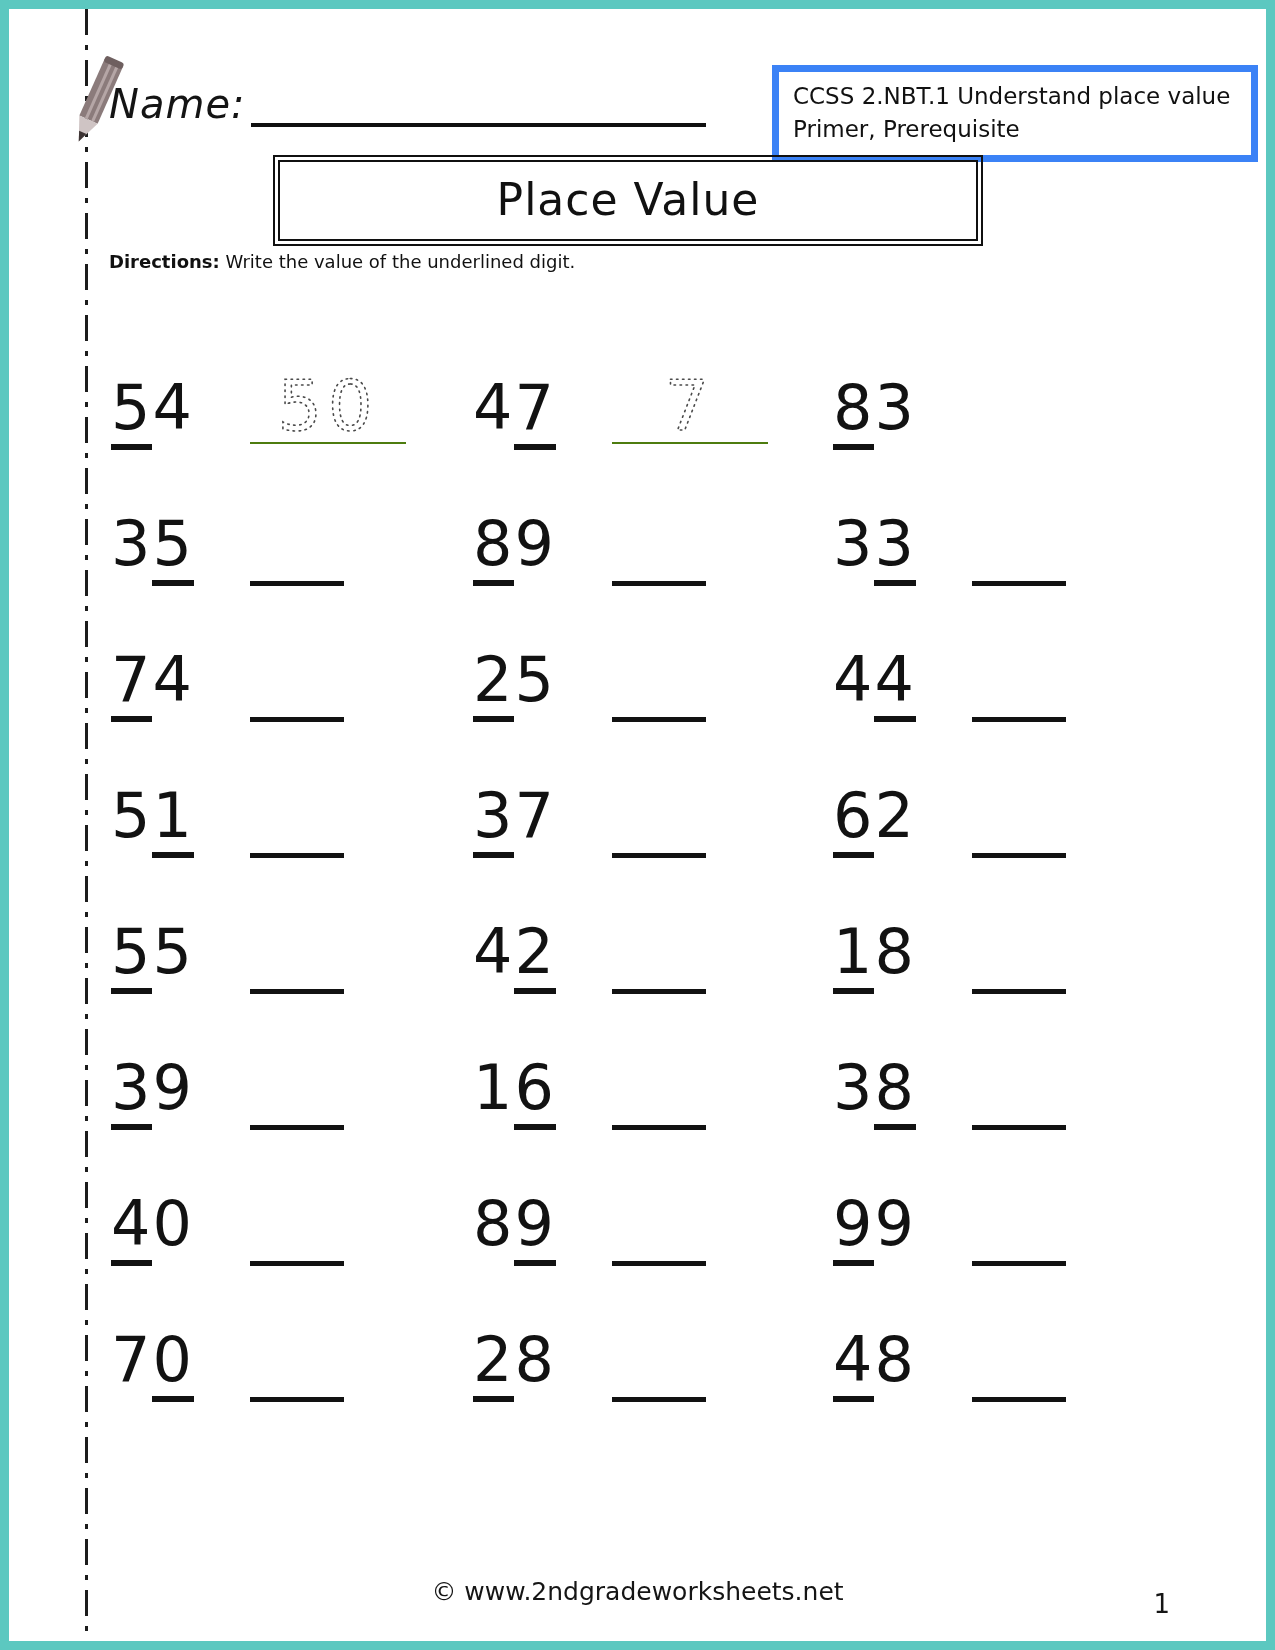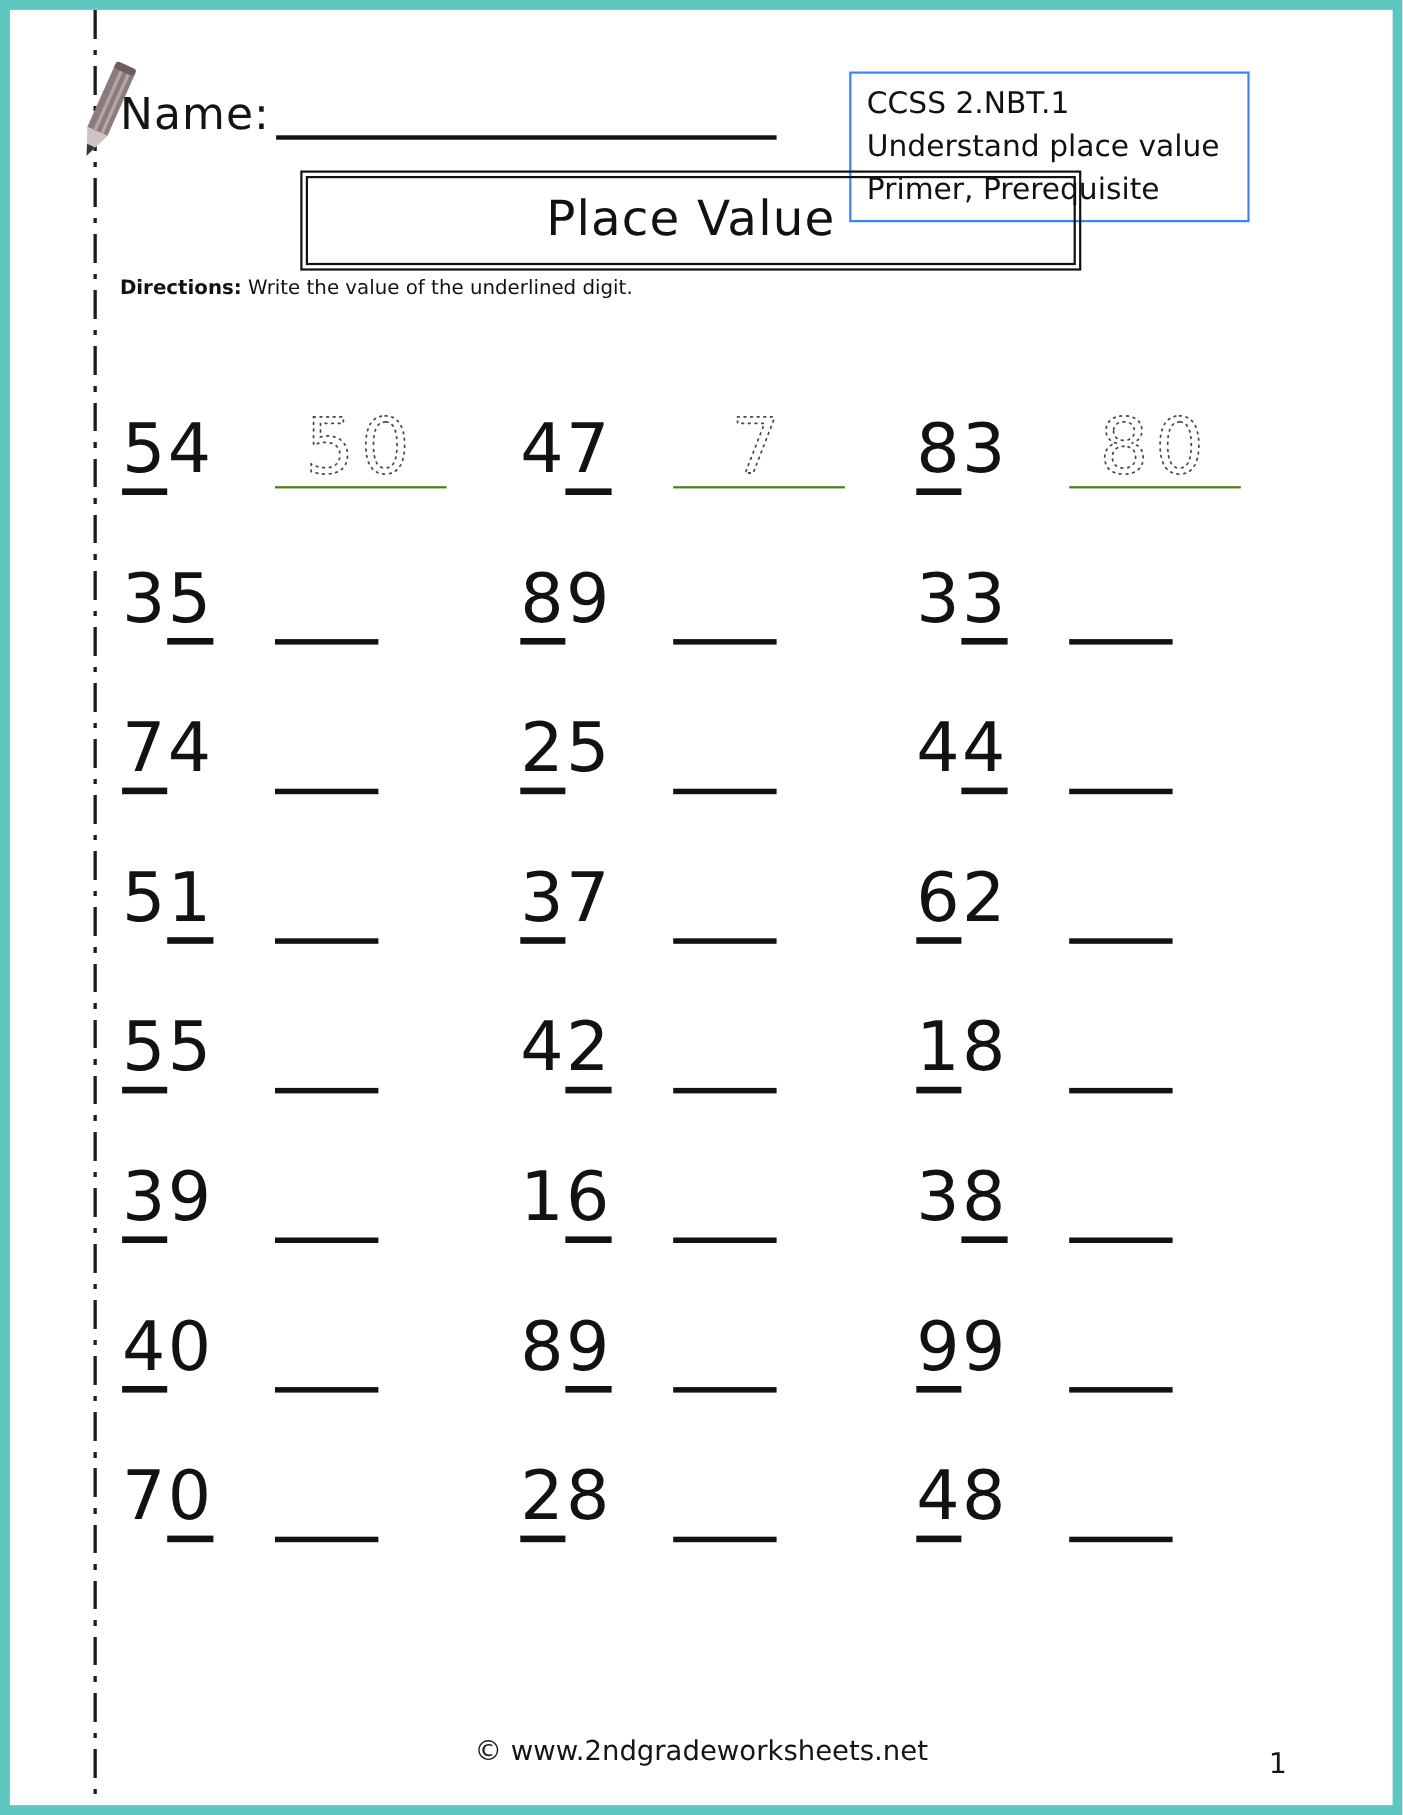"Name:" .name-row { font-style: none -> italic }
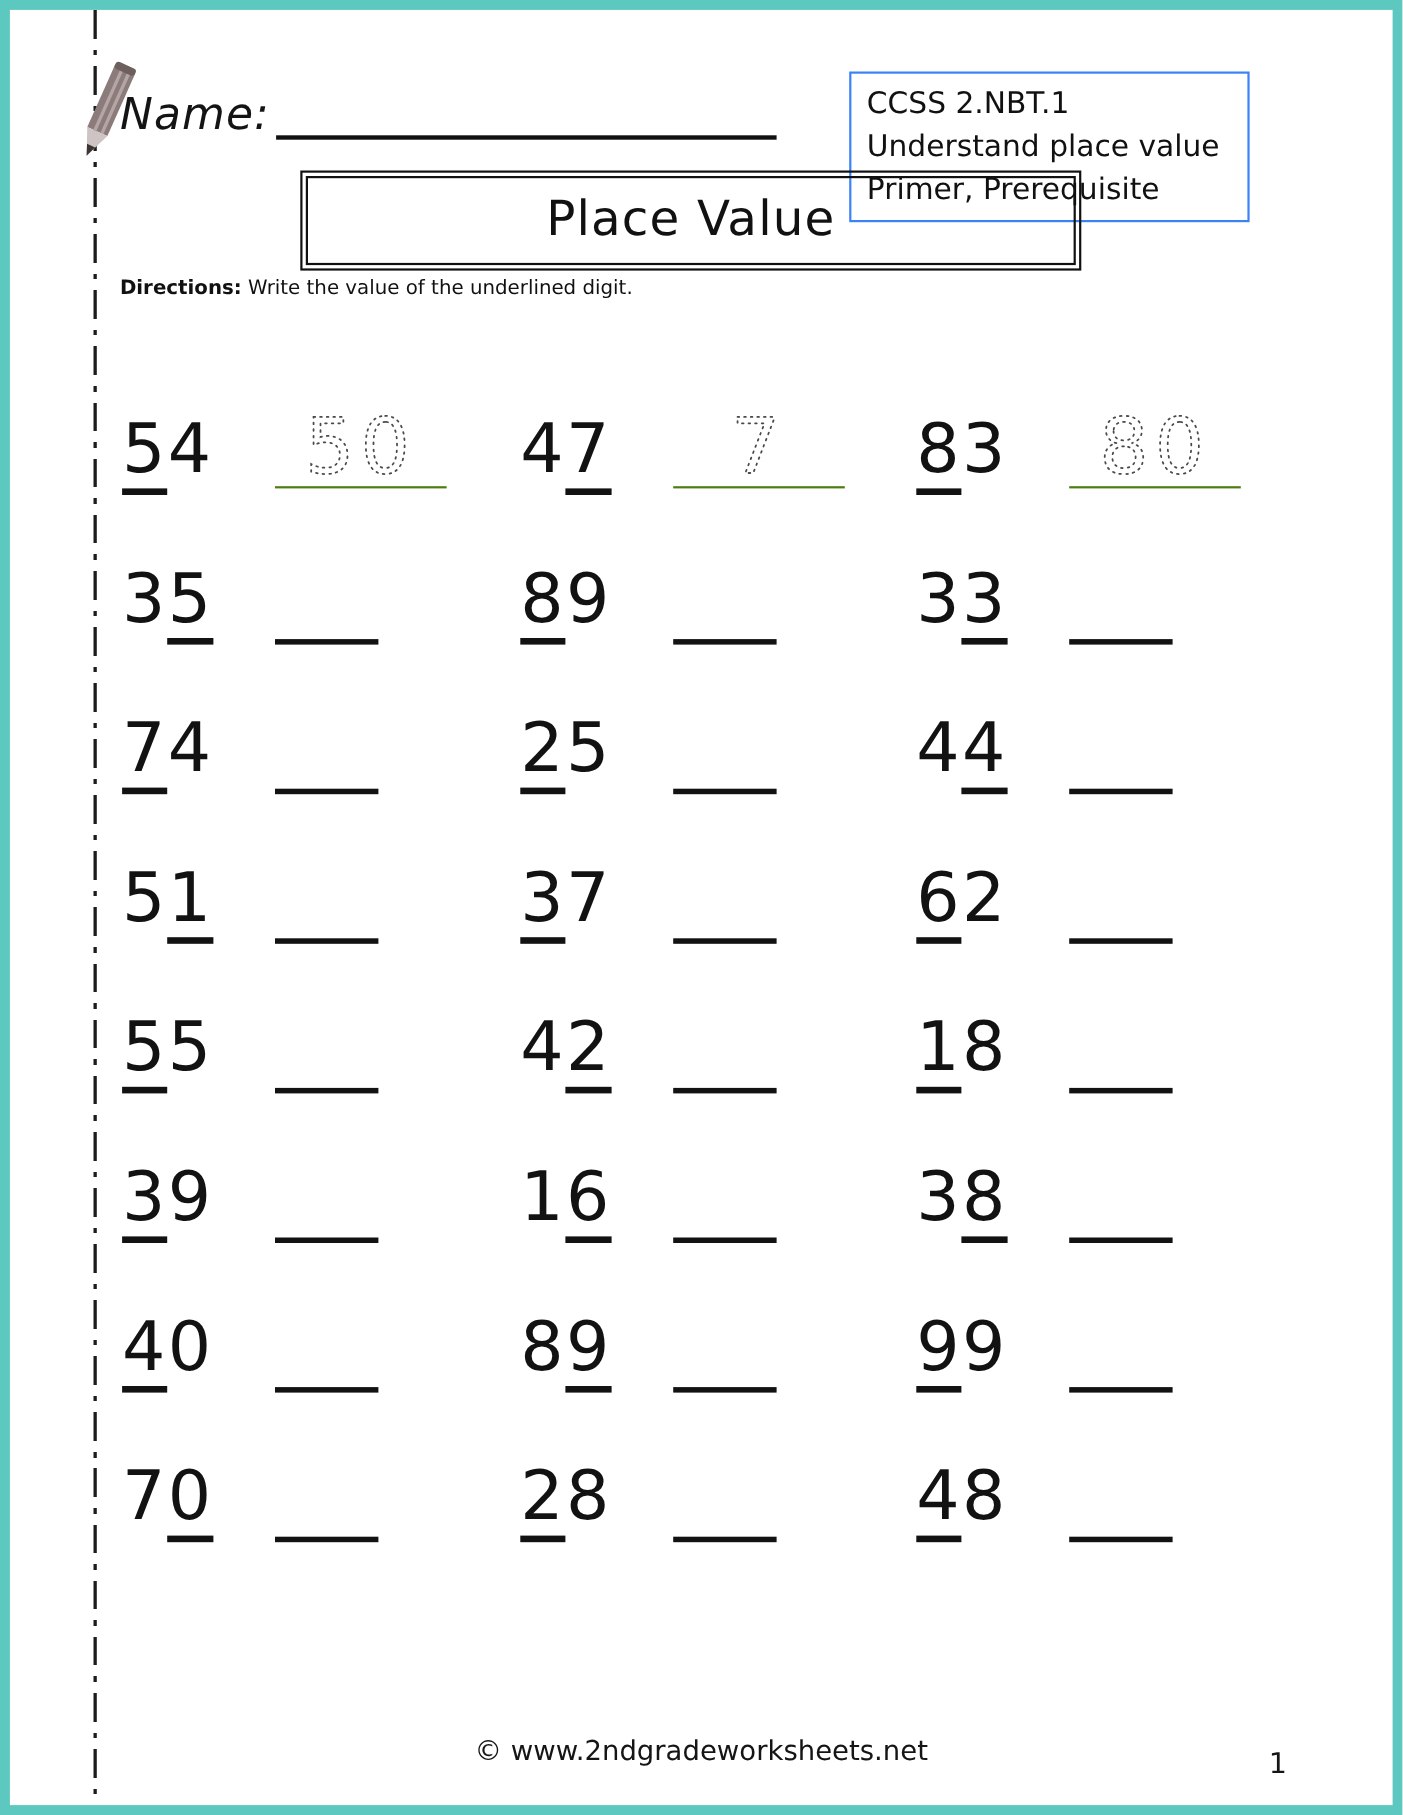"CCSS 2.NBT.1 Understand place value" .ccss-box { border: 2px solid #3b82f6 -> 7px solid #3b82f6; font-size: 27px -> 23px; width: 364px -> 486px }
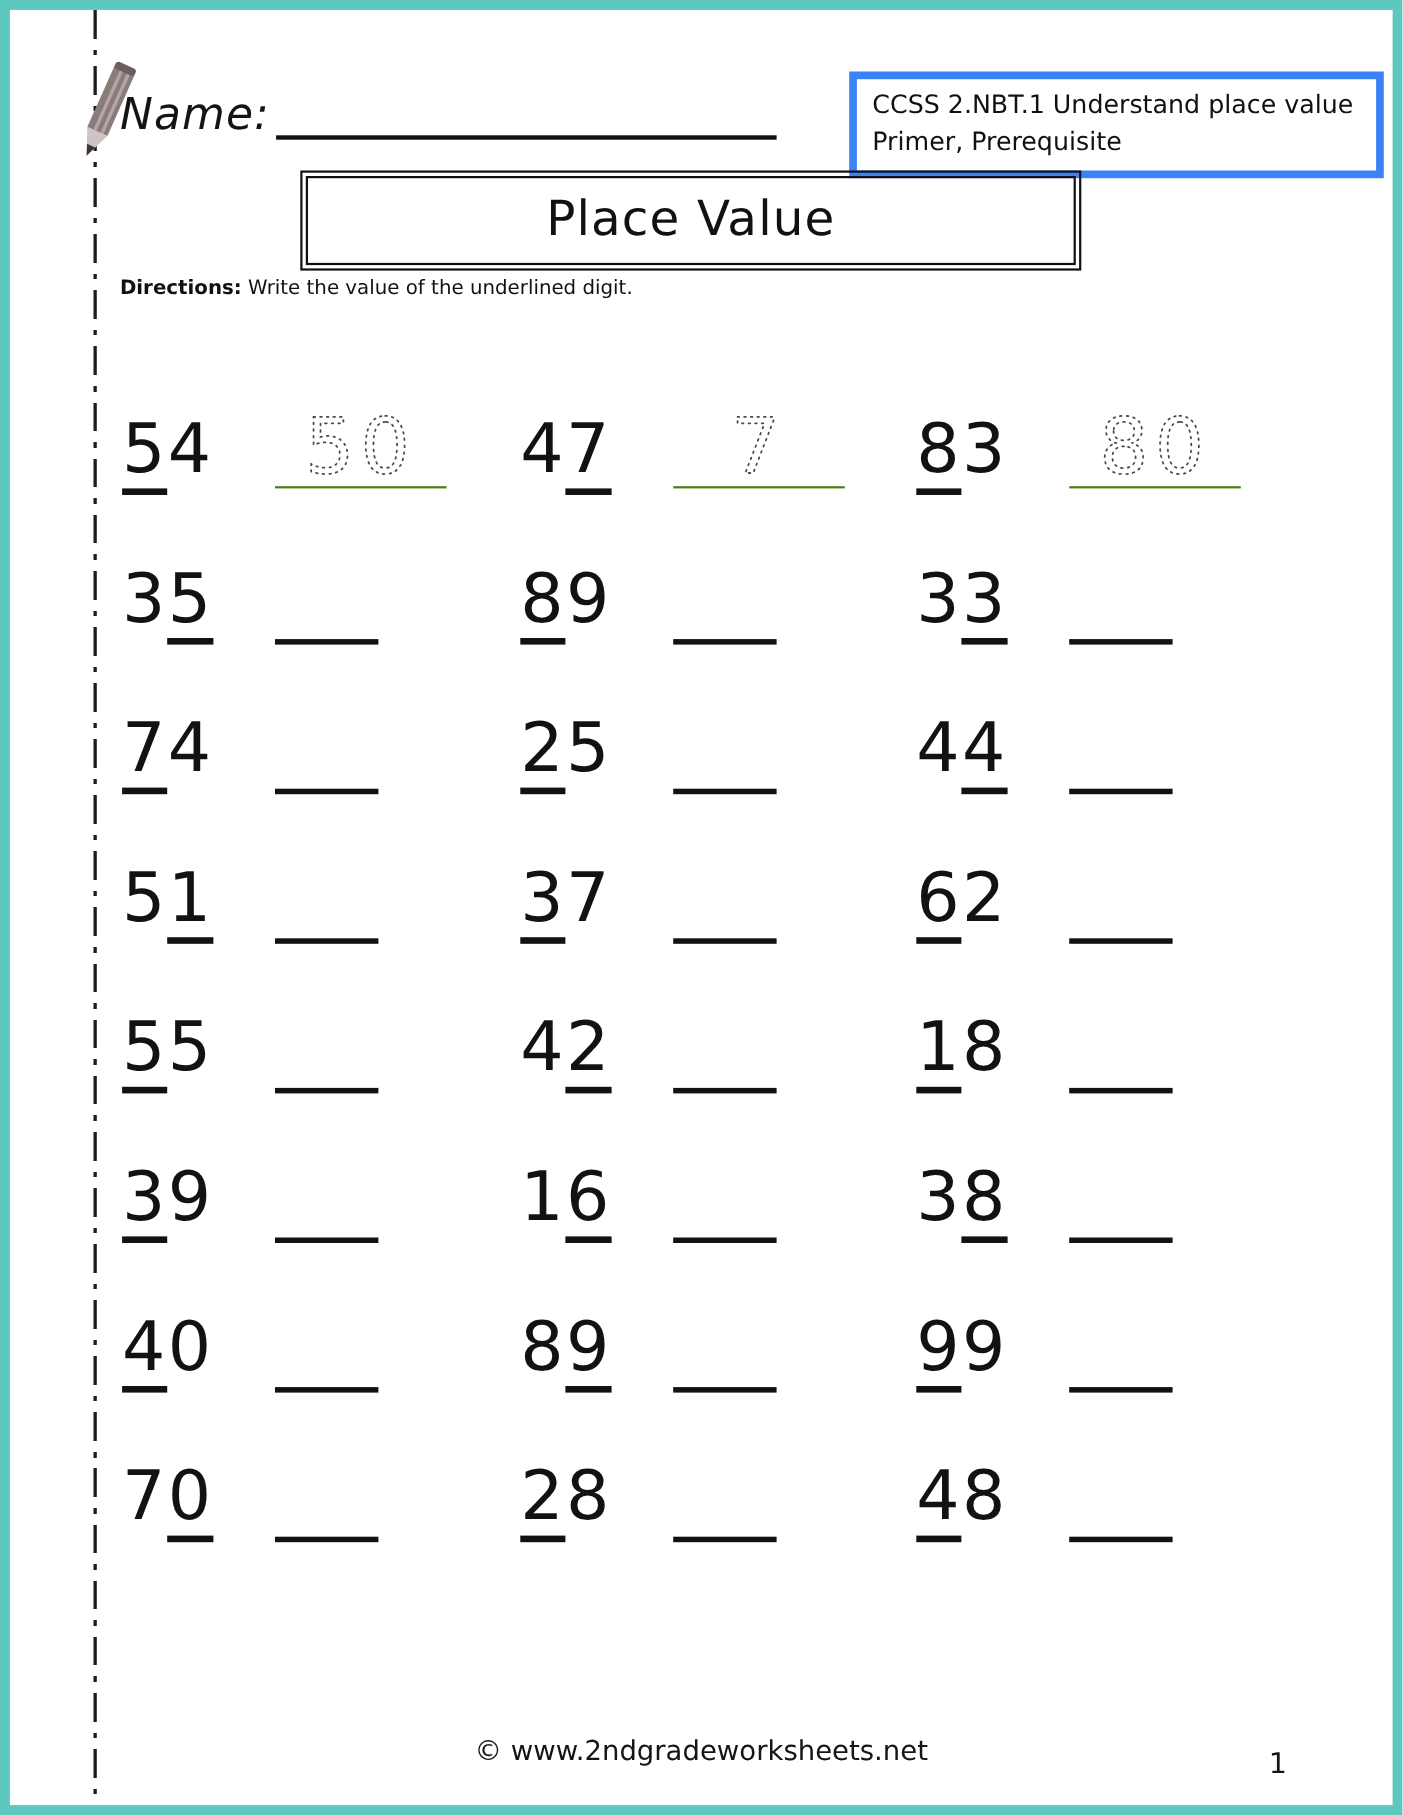"80" span.answer { html: <span> <svg> <text>80</text> </svg> </span> -> none }
